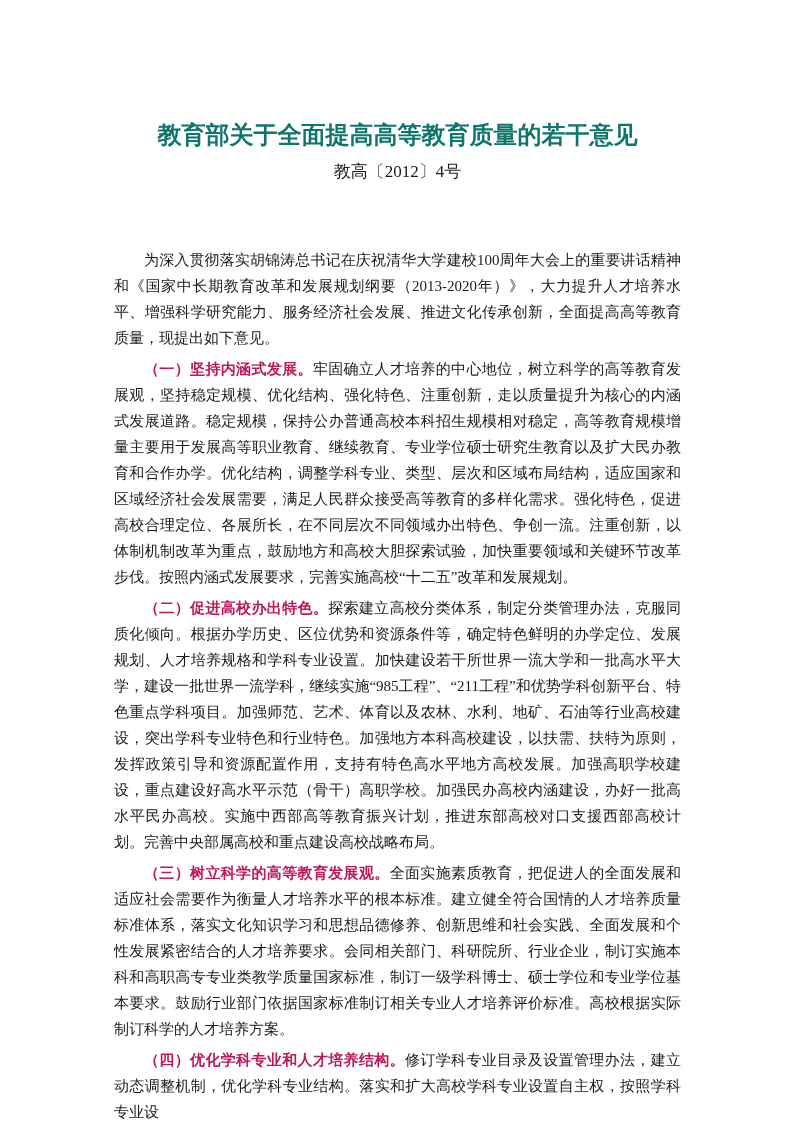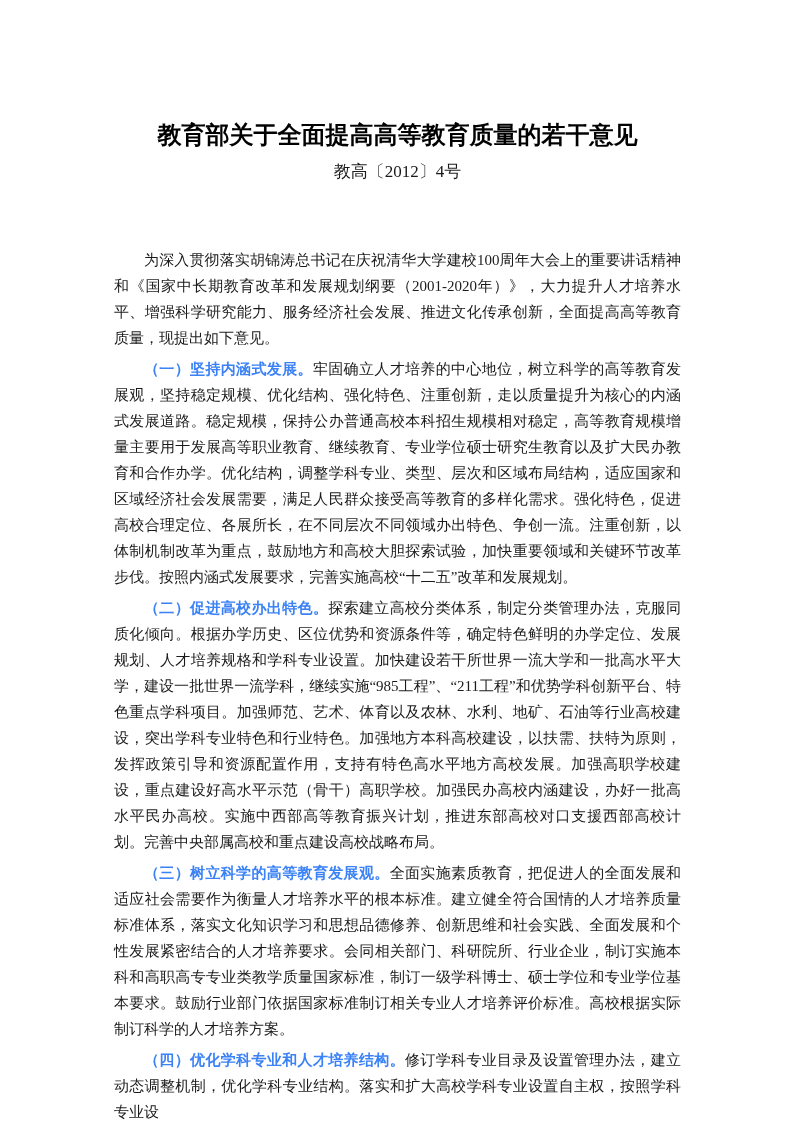"教育部关于全面提高高等教育质量的若干意见" .doc-title { color: #000000 -> #0f766e }
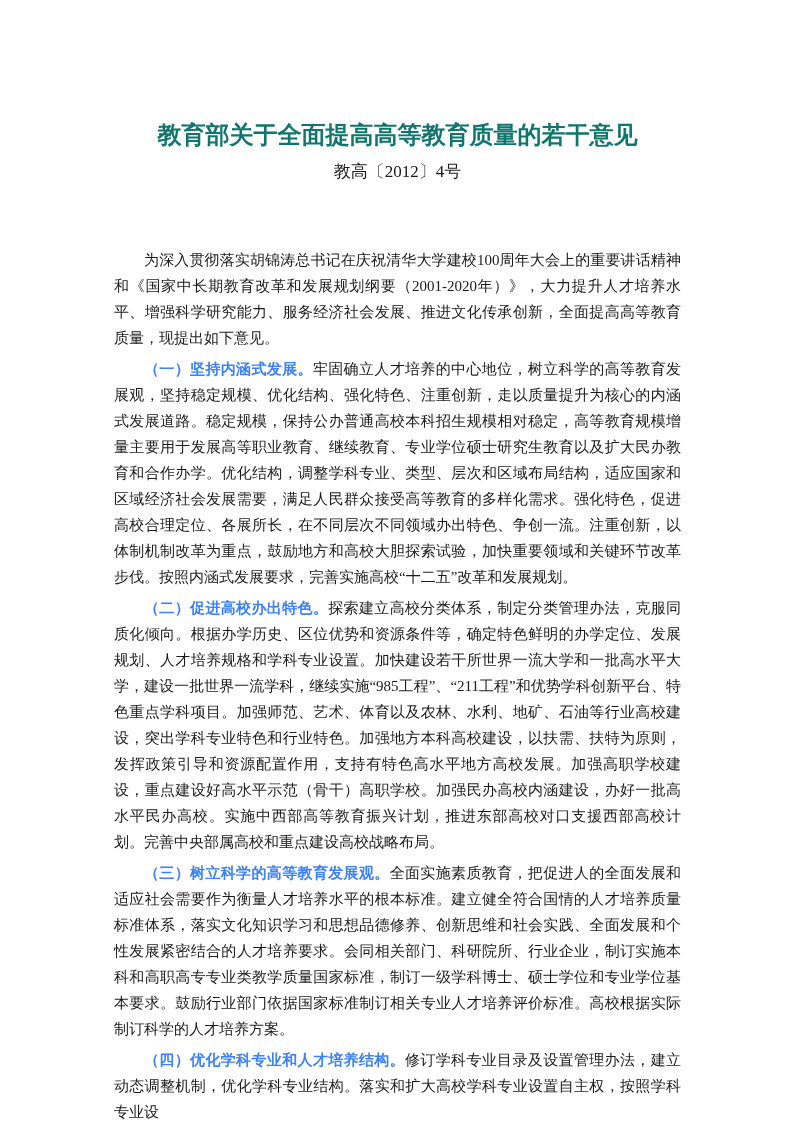"为深入贯彻落实胡锦涛总书记在庆祝清华大学建校100周年大会上的重要讲话精神和《国" span.para-text { text: 2001-2020 -> 2013-2020 }
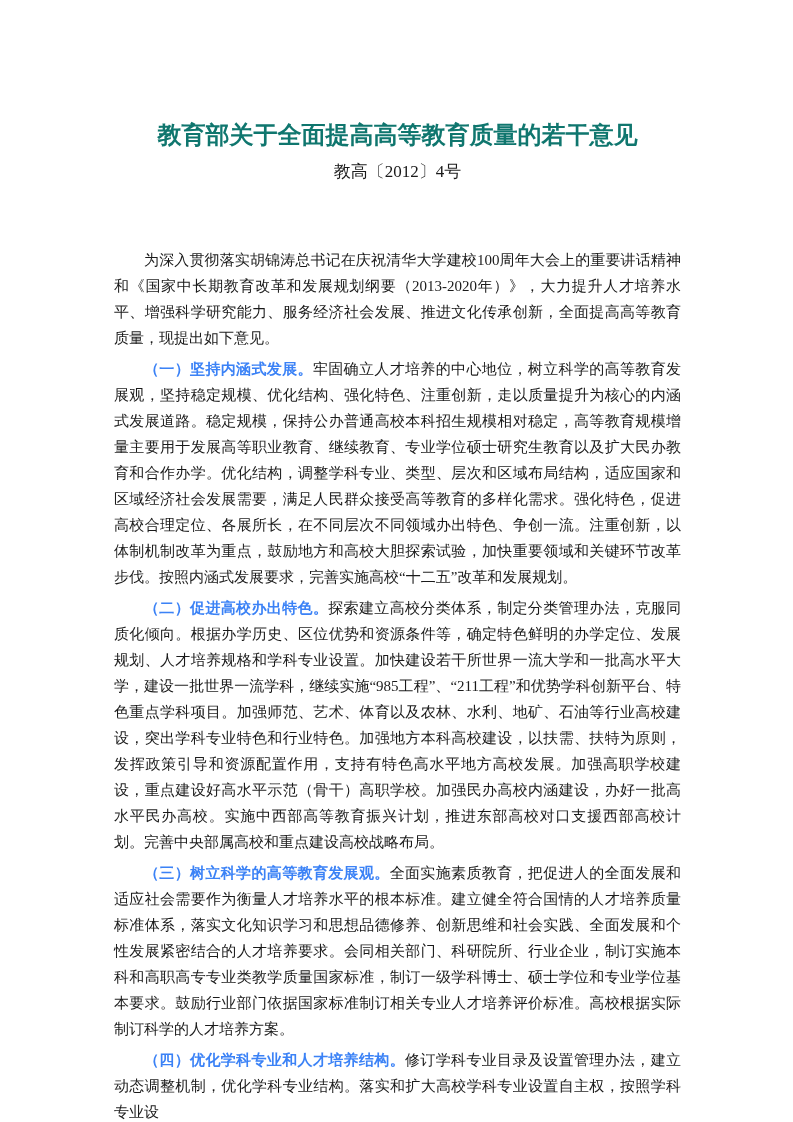"（一）坚持内涵式发展。" .para-heading { color: #3b82f6 -> #be185d }
